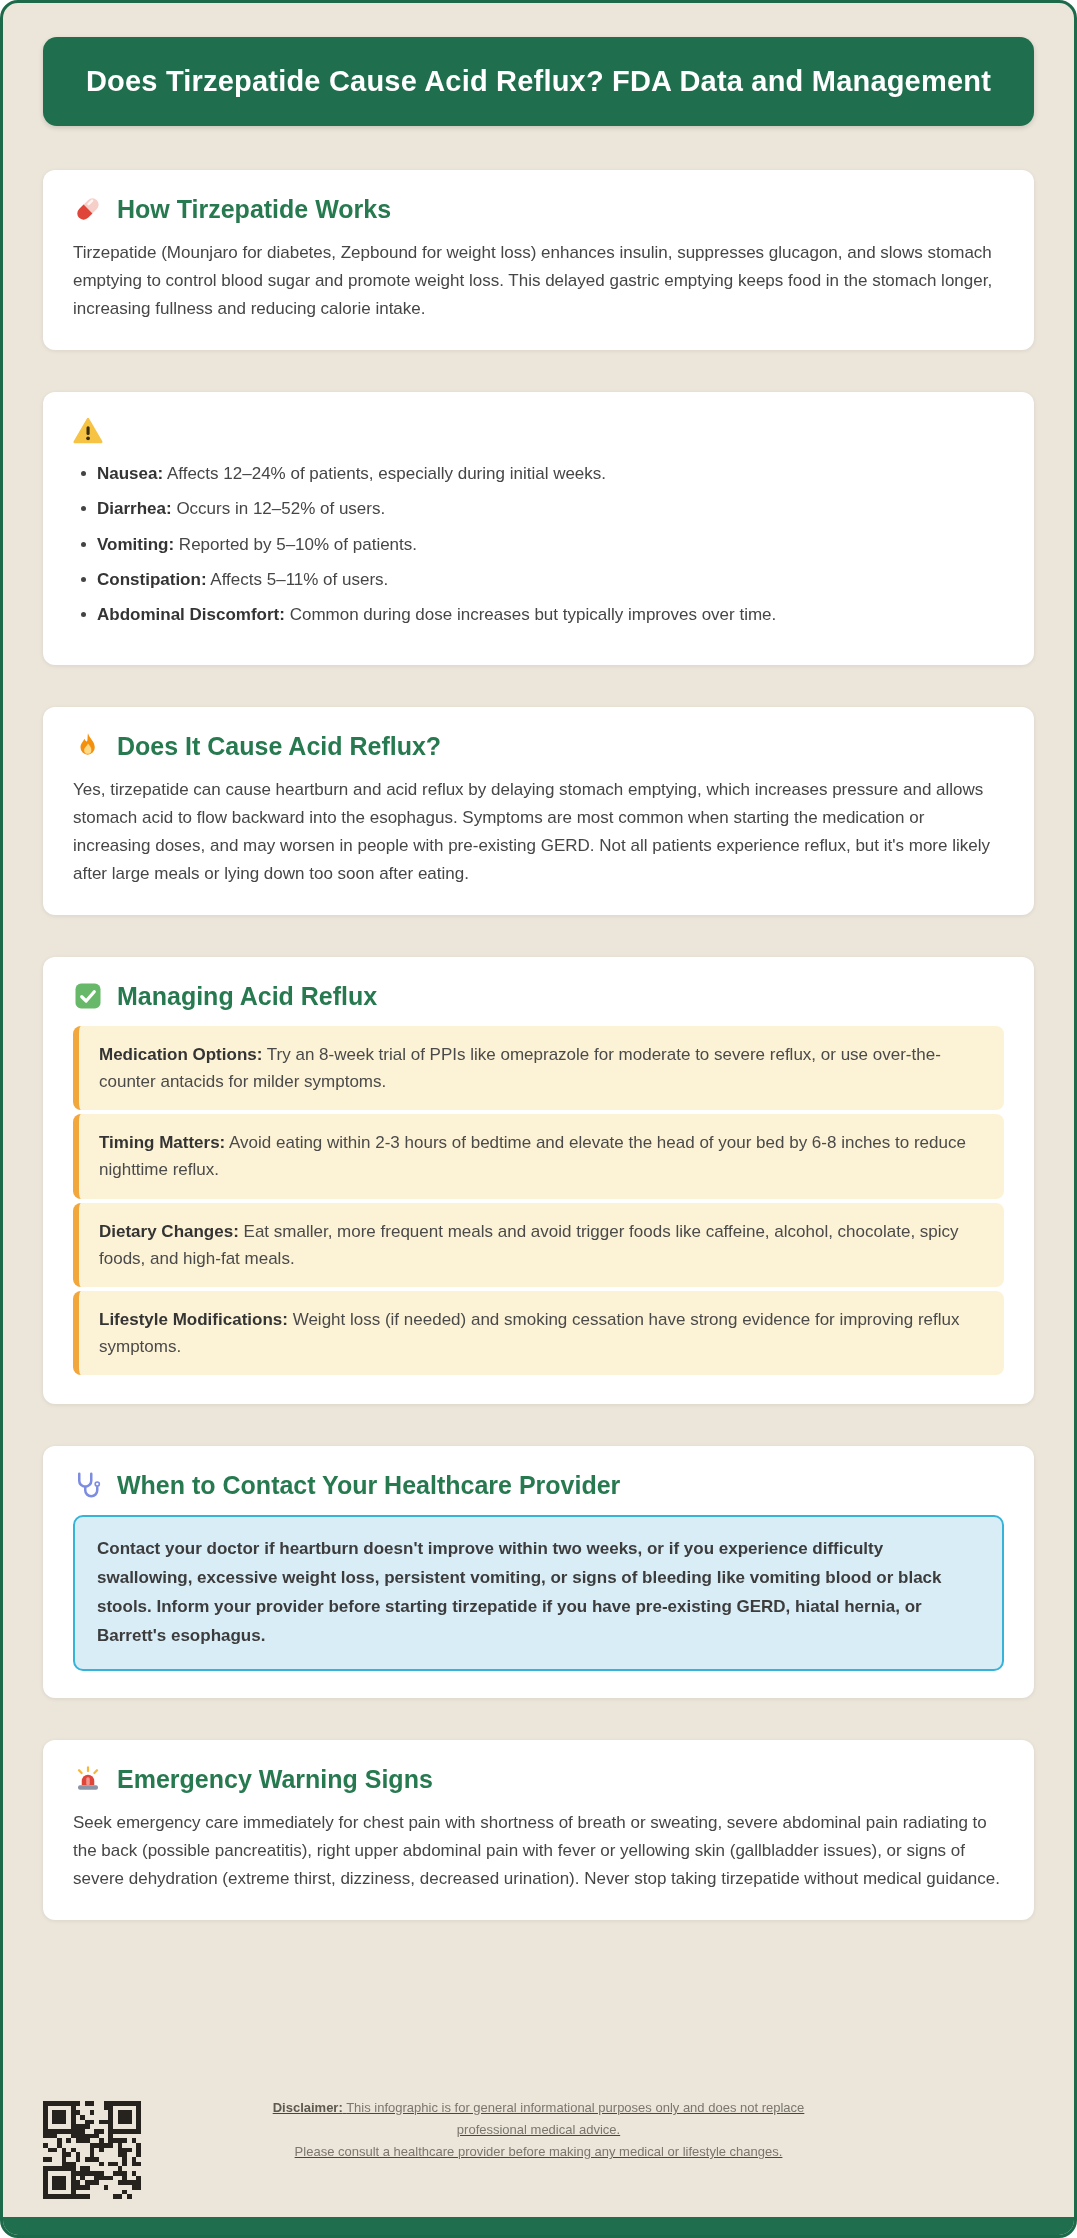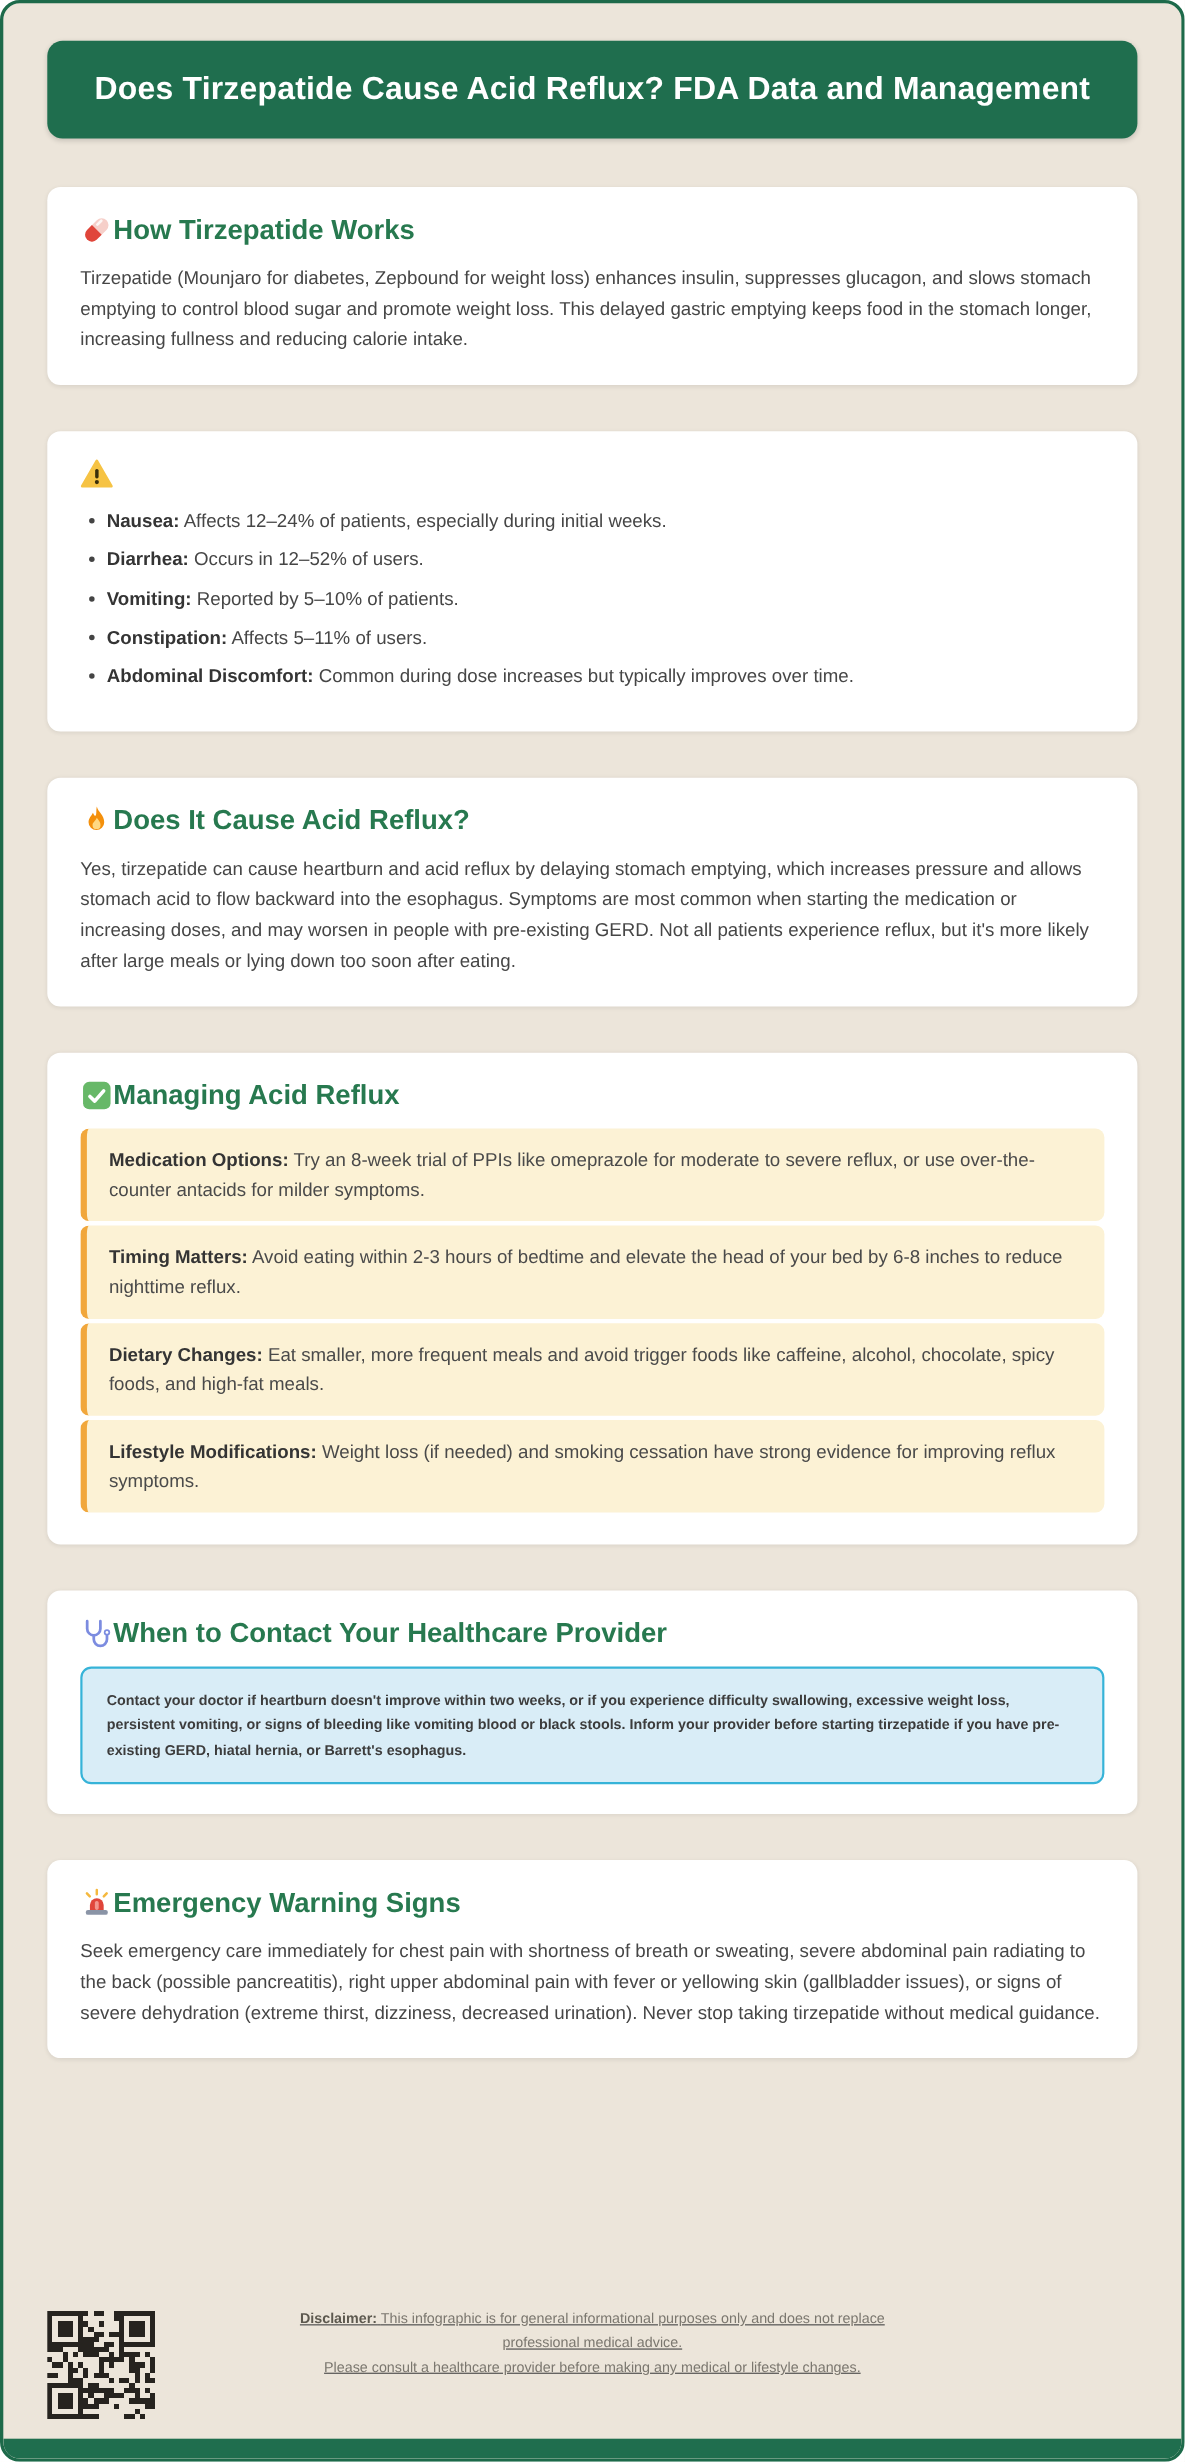"How Tirzepatide Works" .card-title { gap: none -> 14px }
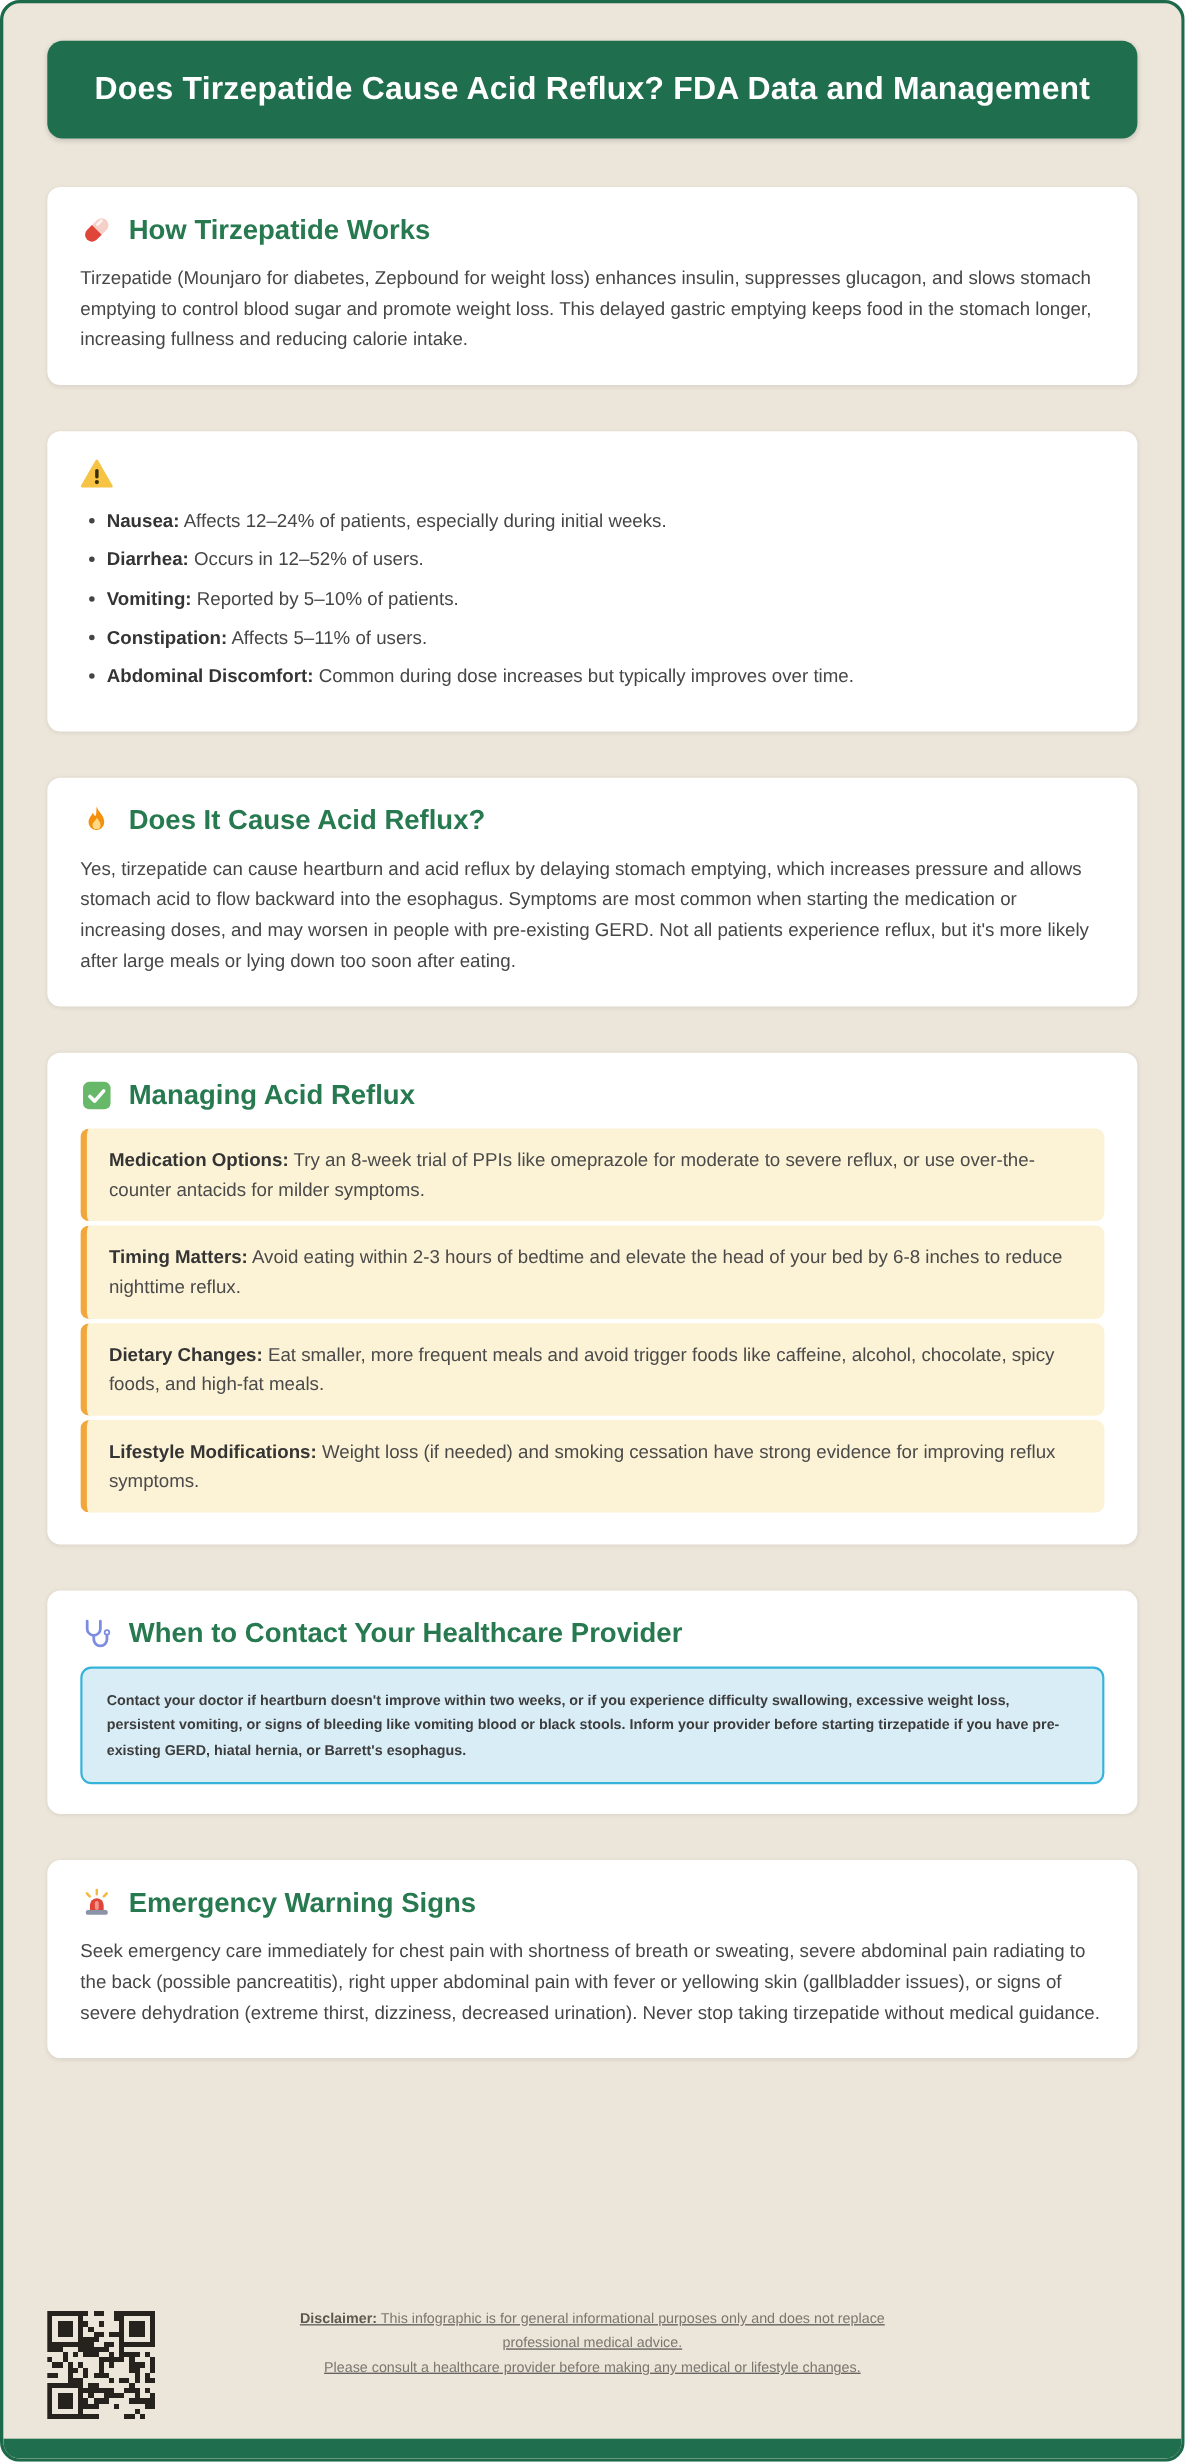"Contact your doctor if heartburn" .alert-box { font-size: 13px -> 17px }
